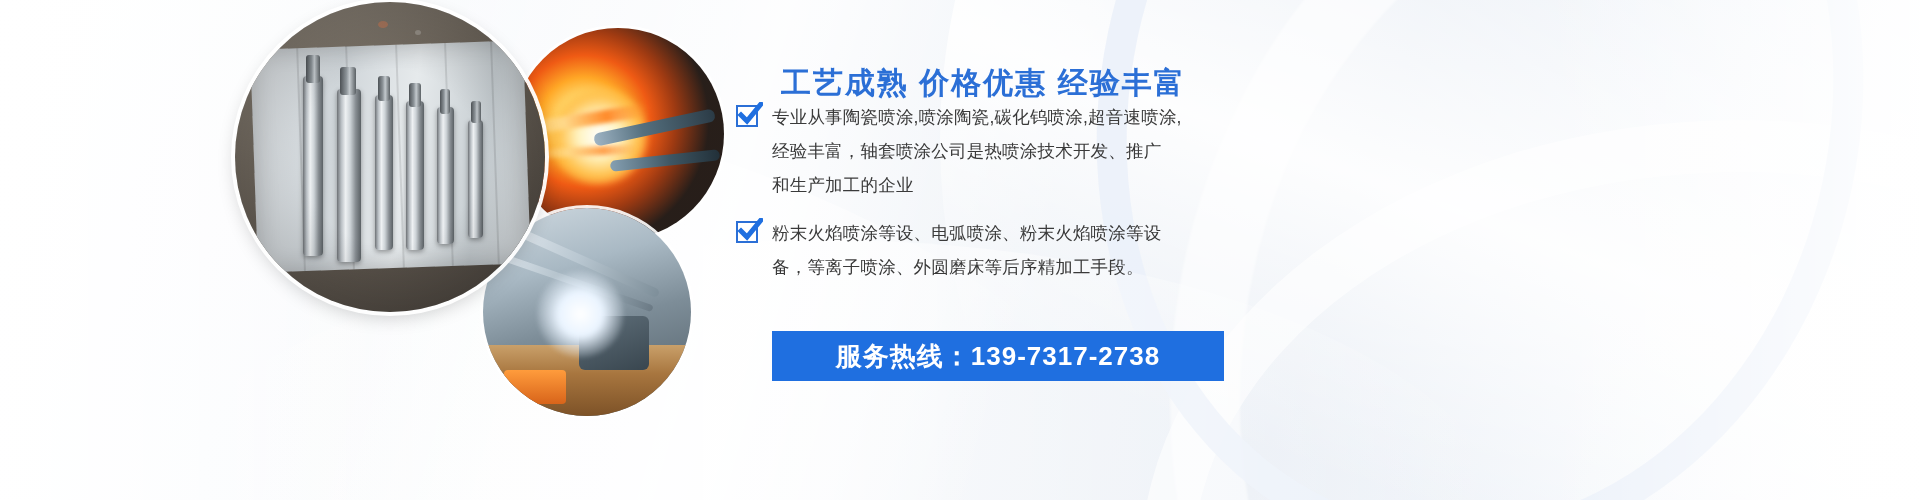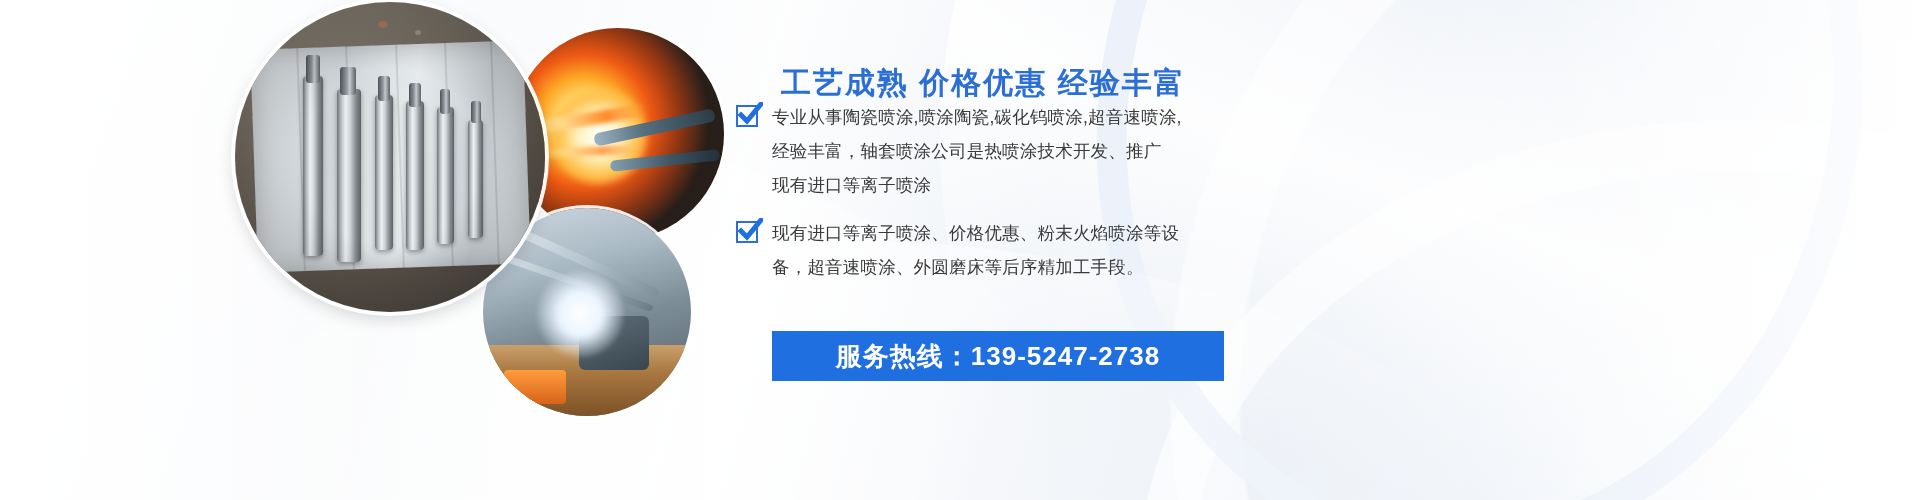"现有进口等离子喷涂" p { text: 现有进口等离子喷涂 -> 和生产加工的企业 }
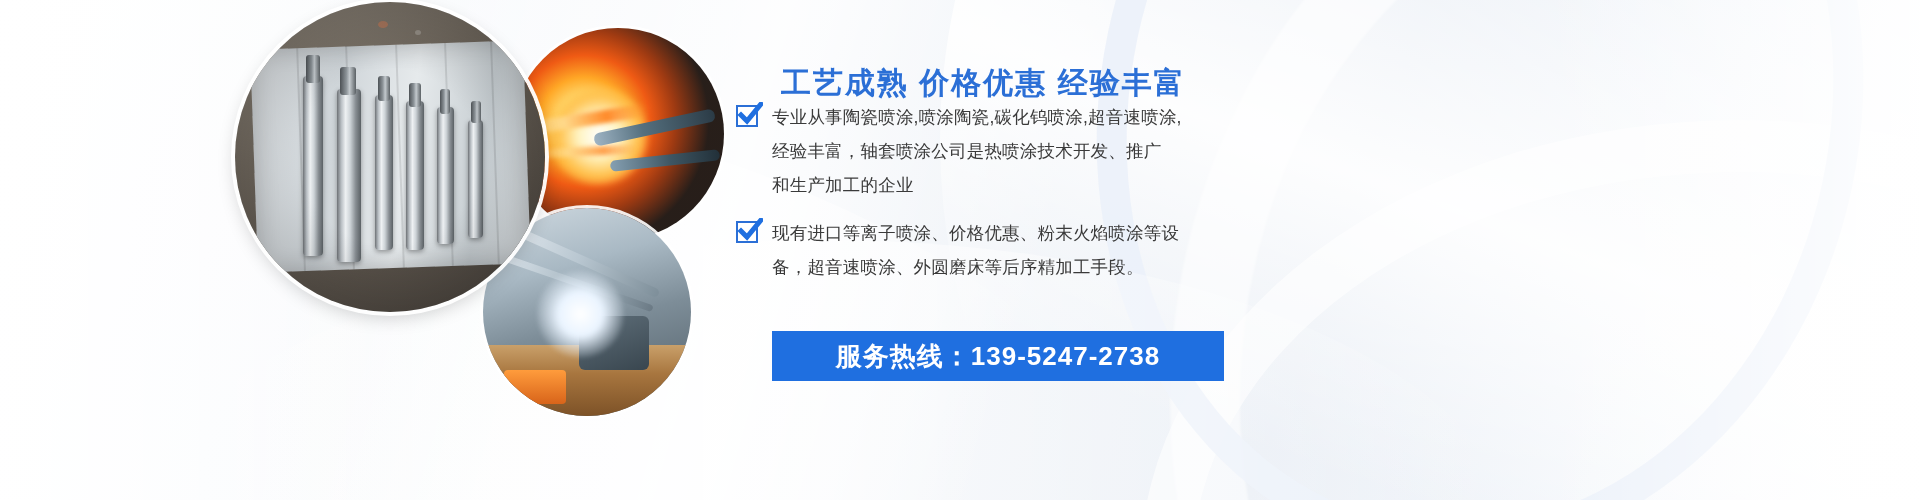"现有进口等离子喷涂、价格优惠、粉末火焰喷涂等设" p { text: 现有进口等离子喷涂、价格优惠 -> 粉末火焰喷涂等设、电弧喷涂 }
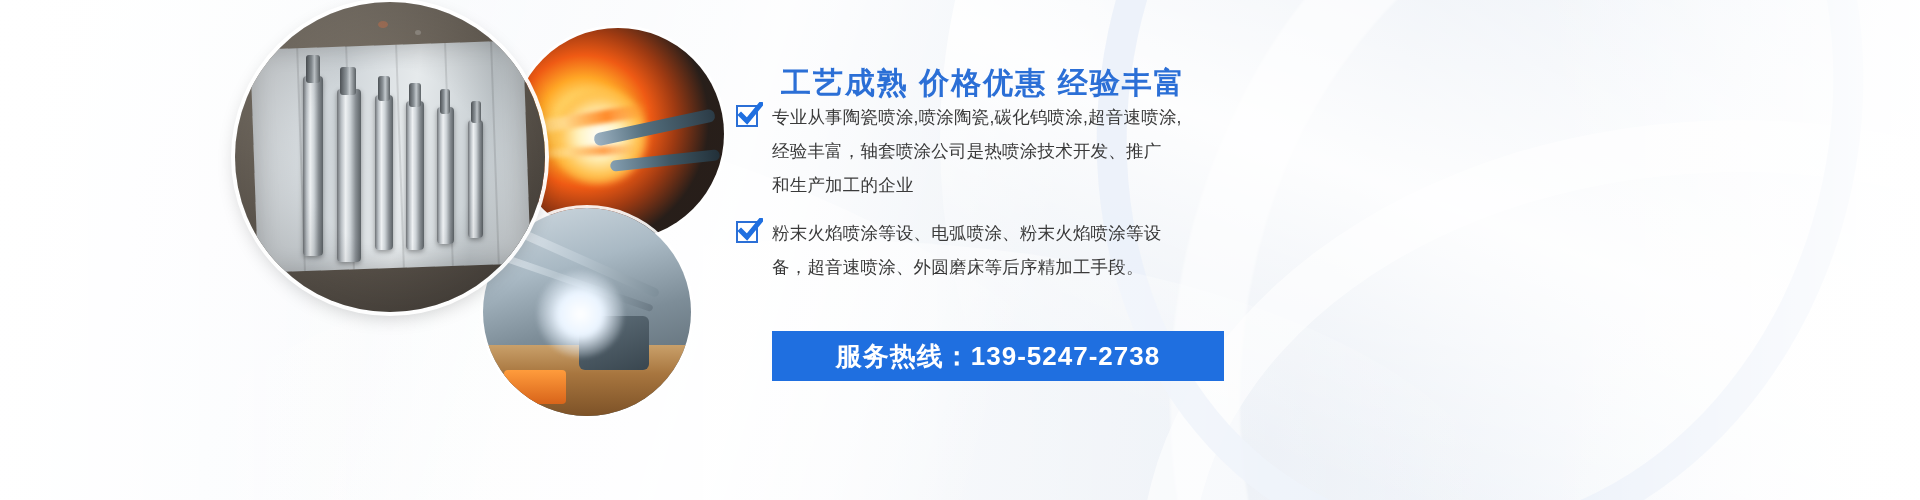"备，超音速喷涂、外圆磨床等后序精加工手段。" p { text: 超音速 -> 等离子 }
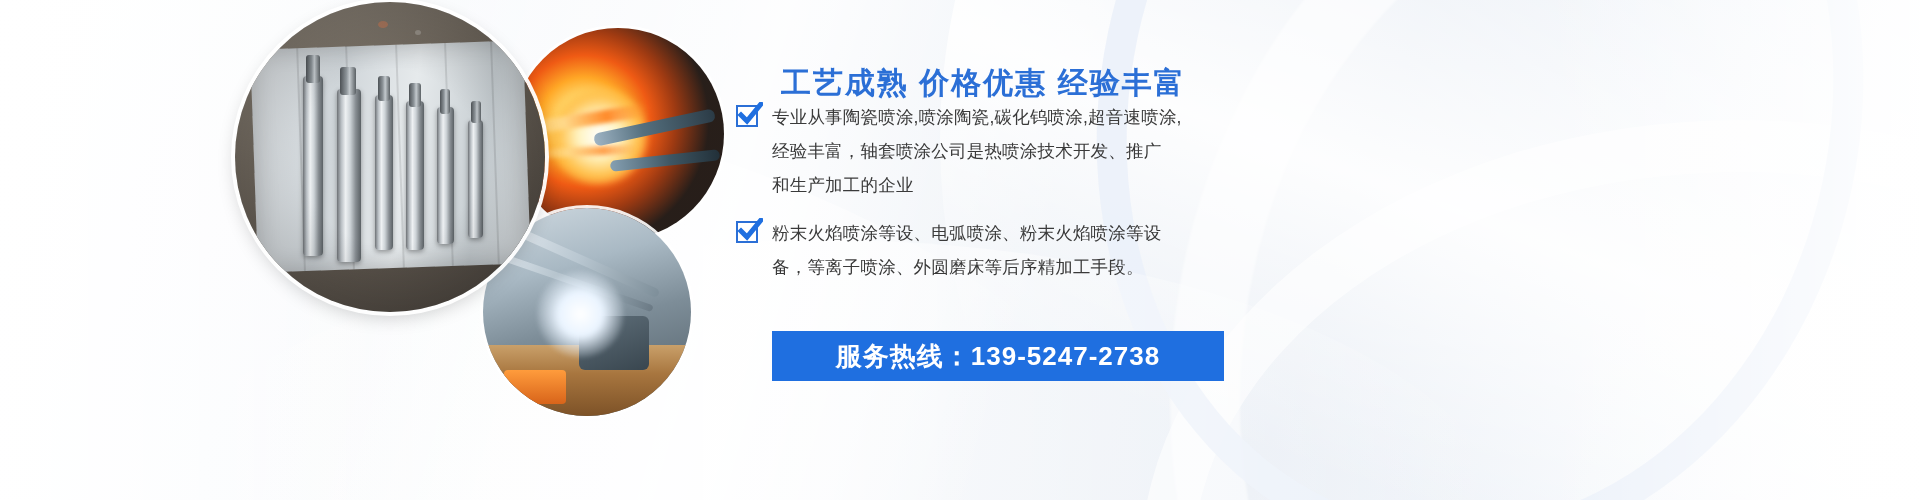"服务热线：139-5247-2738" span { text: 139-5247-2738 -> 139-7317-2738 }
